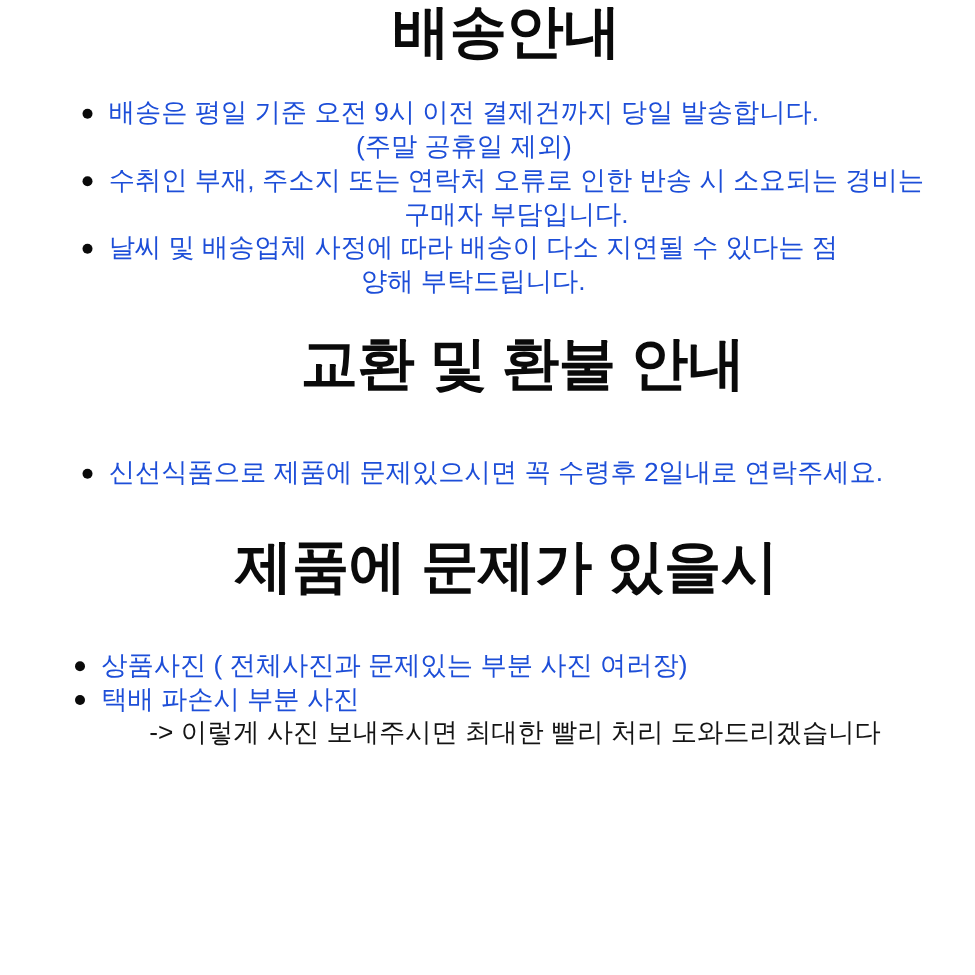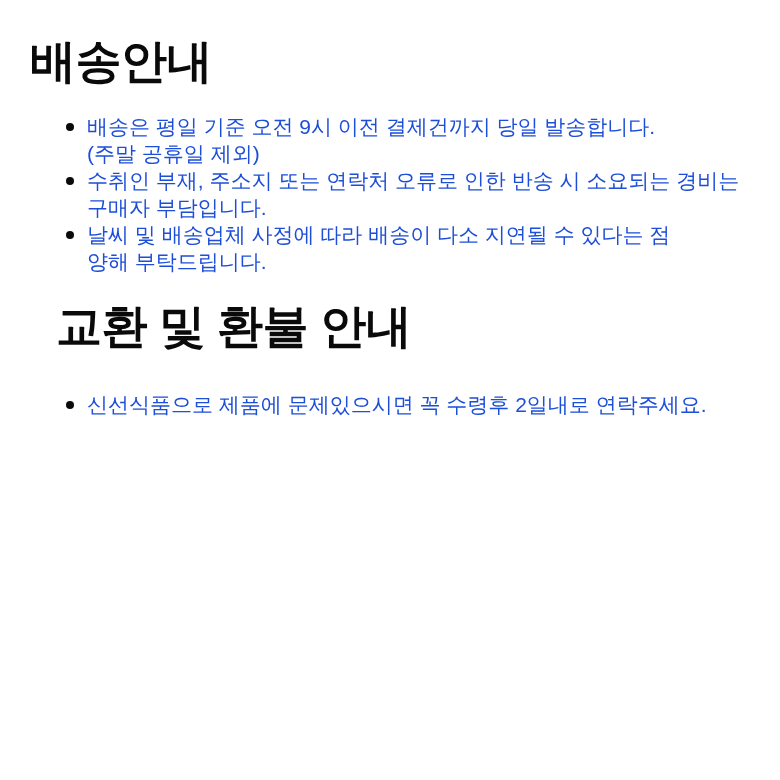"배송안내" .page { padding-top: 36px -> none; text-align: none -> center }
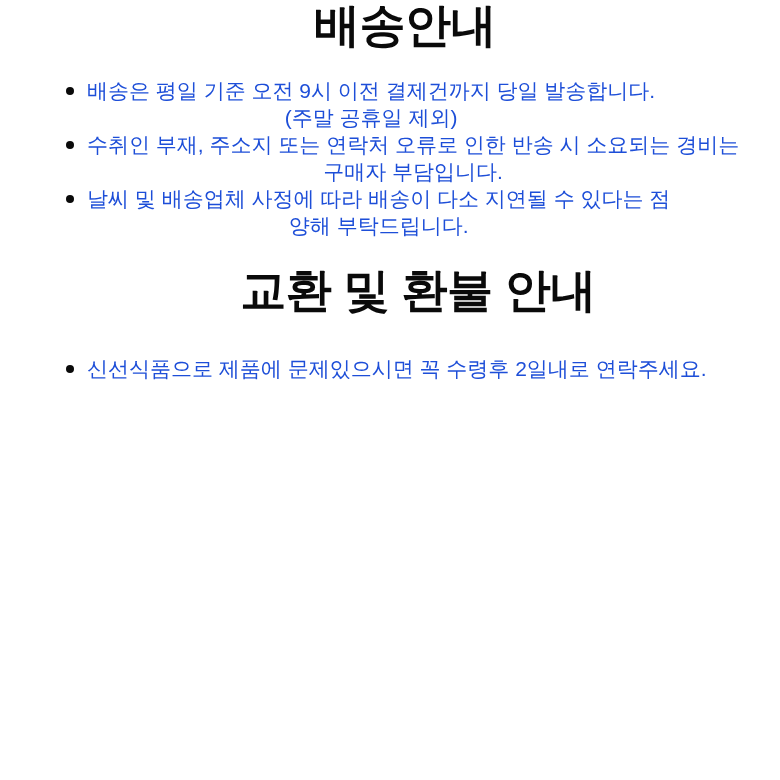"신선식품으로 제품에 문제있으시면 꼭 수령후" .list-2 { margin: 40px 0 0 66px -> 50px 0 0 66px }
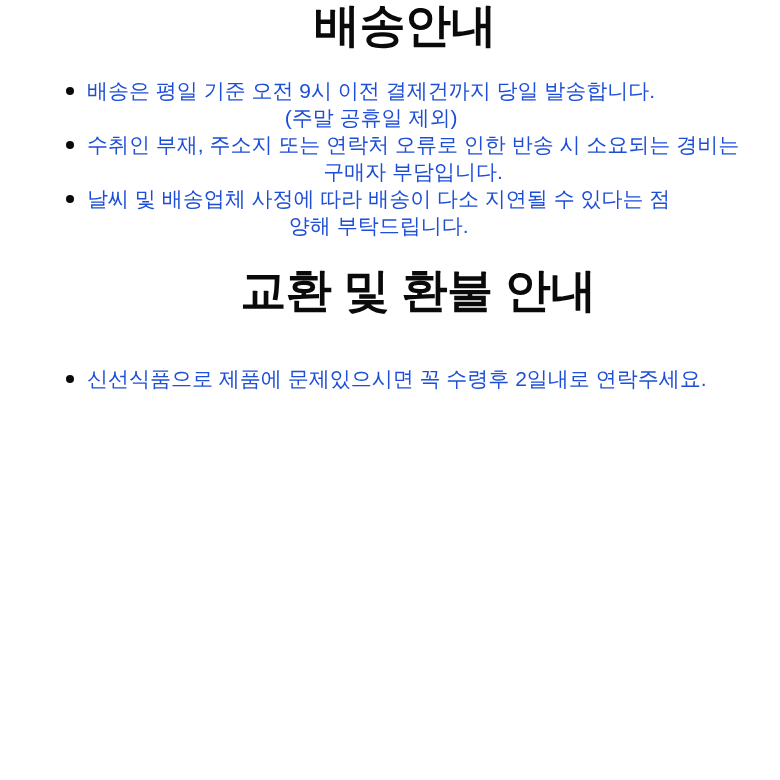"제품에 문제가 있을시" section { html: none -> <section> <h2>제품에 문제가 있을시</h2> <ul> <li> <span></span> <span>상품사진 ( 전체사진과 문제있는 부분 사진 여러장)</span> </li> <li> <span></span> <span>택배 파손시 부분 사진</span> </li> </ul> <p>-&gt; 이렇게 사진 보내주시면 최대한 빨리 처리 도와드리겠습니다</p> </section> }
